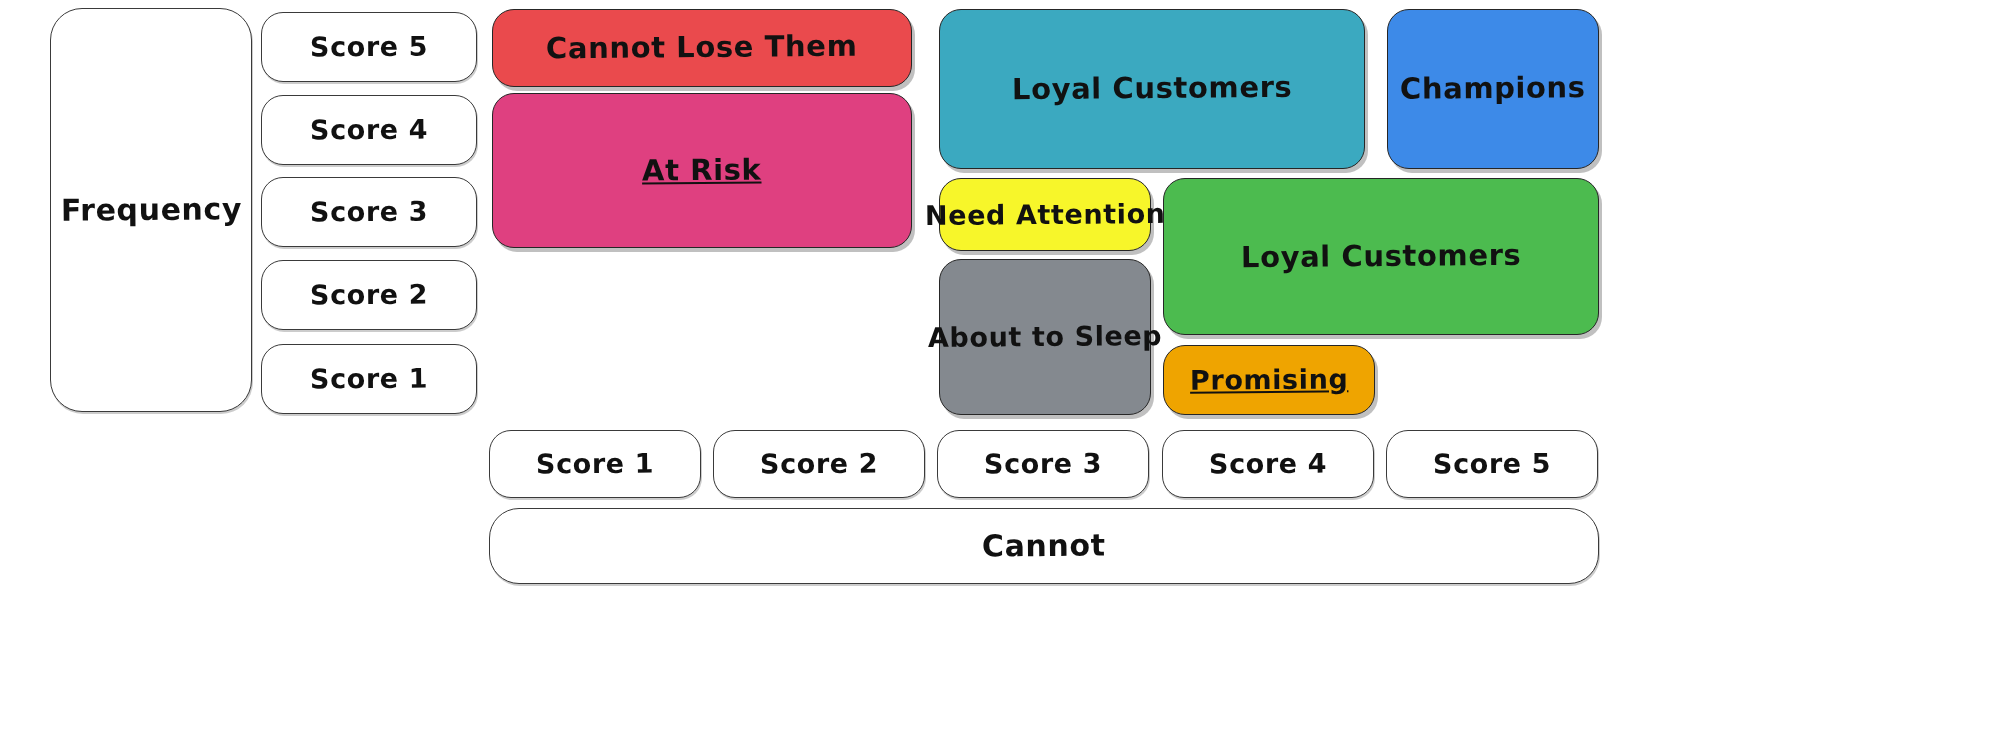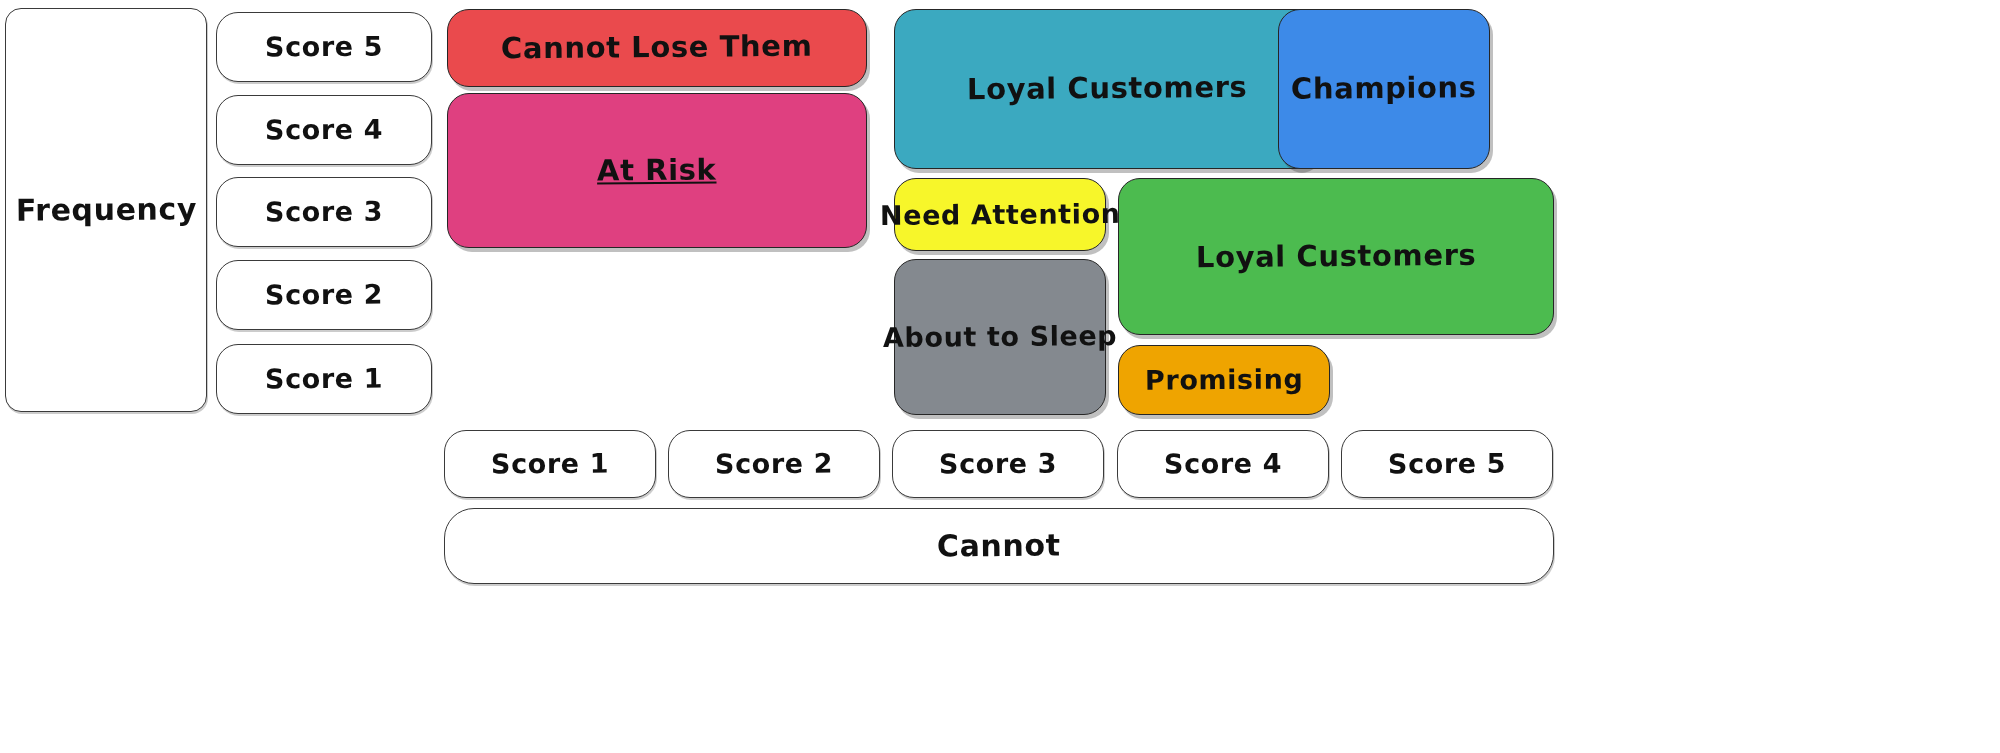"Score 5" .box { margin-left: none -> 45px }
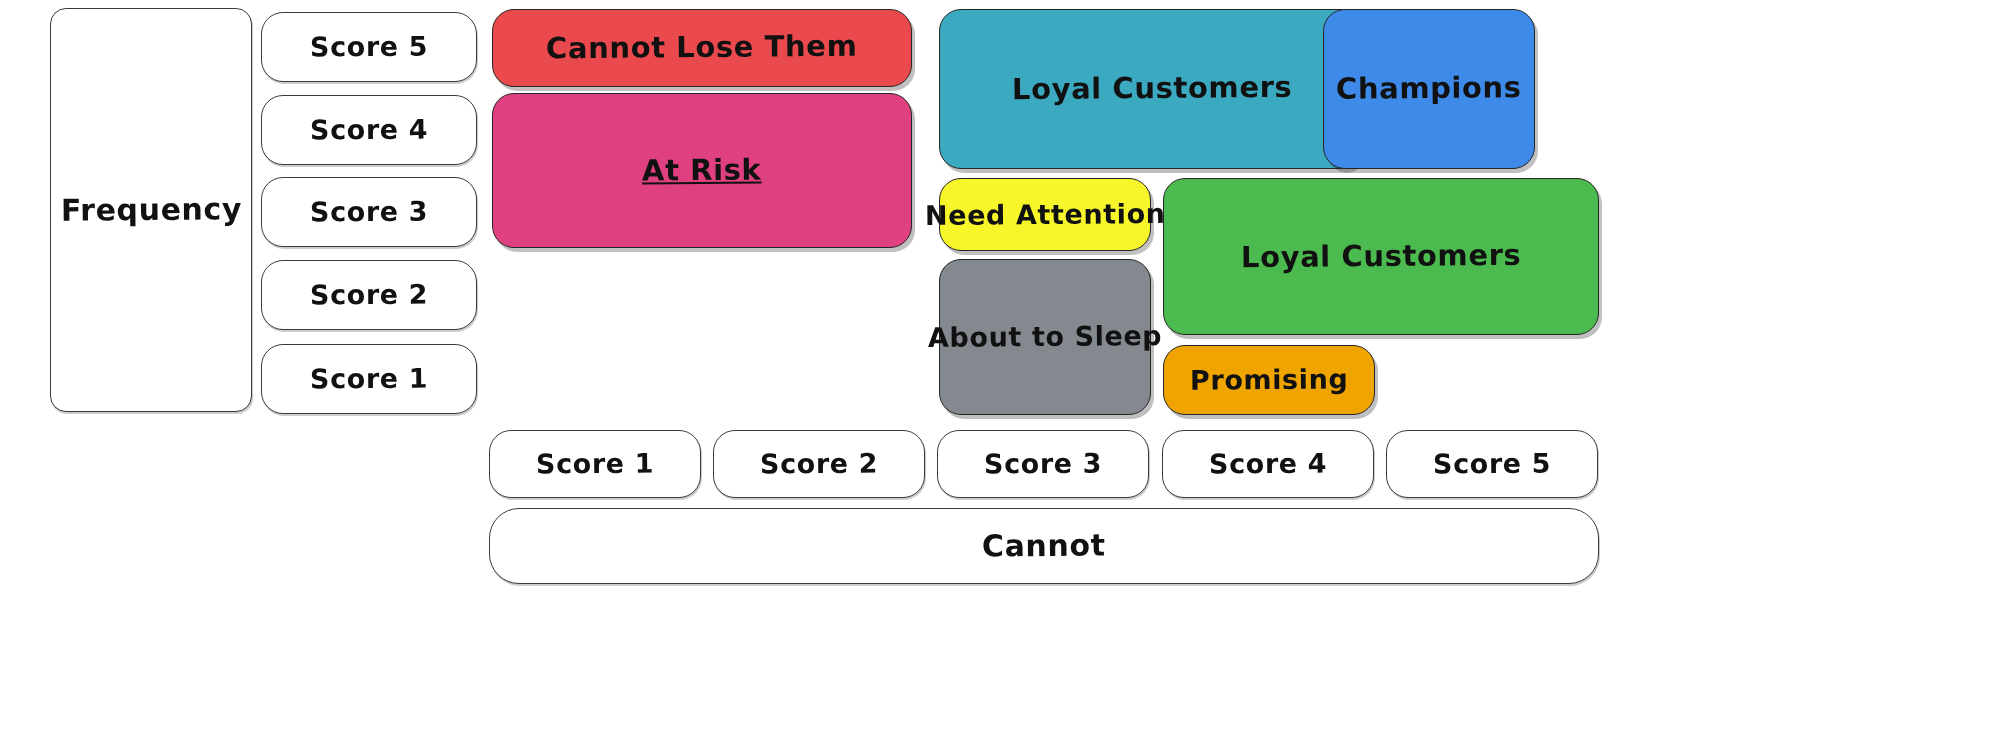"Champions" div.box { left: 1278px -> 1342px }
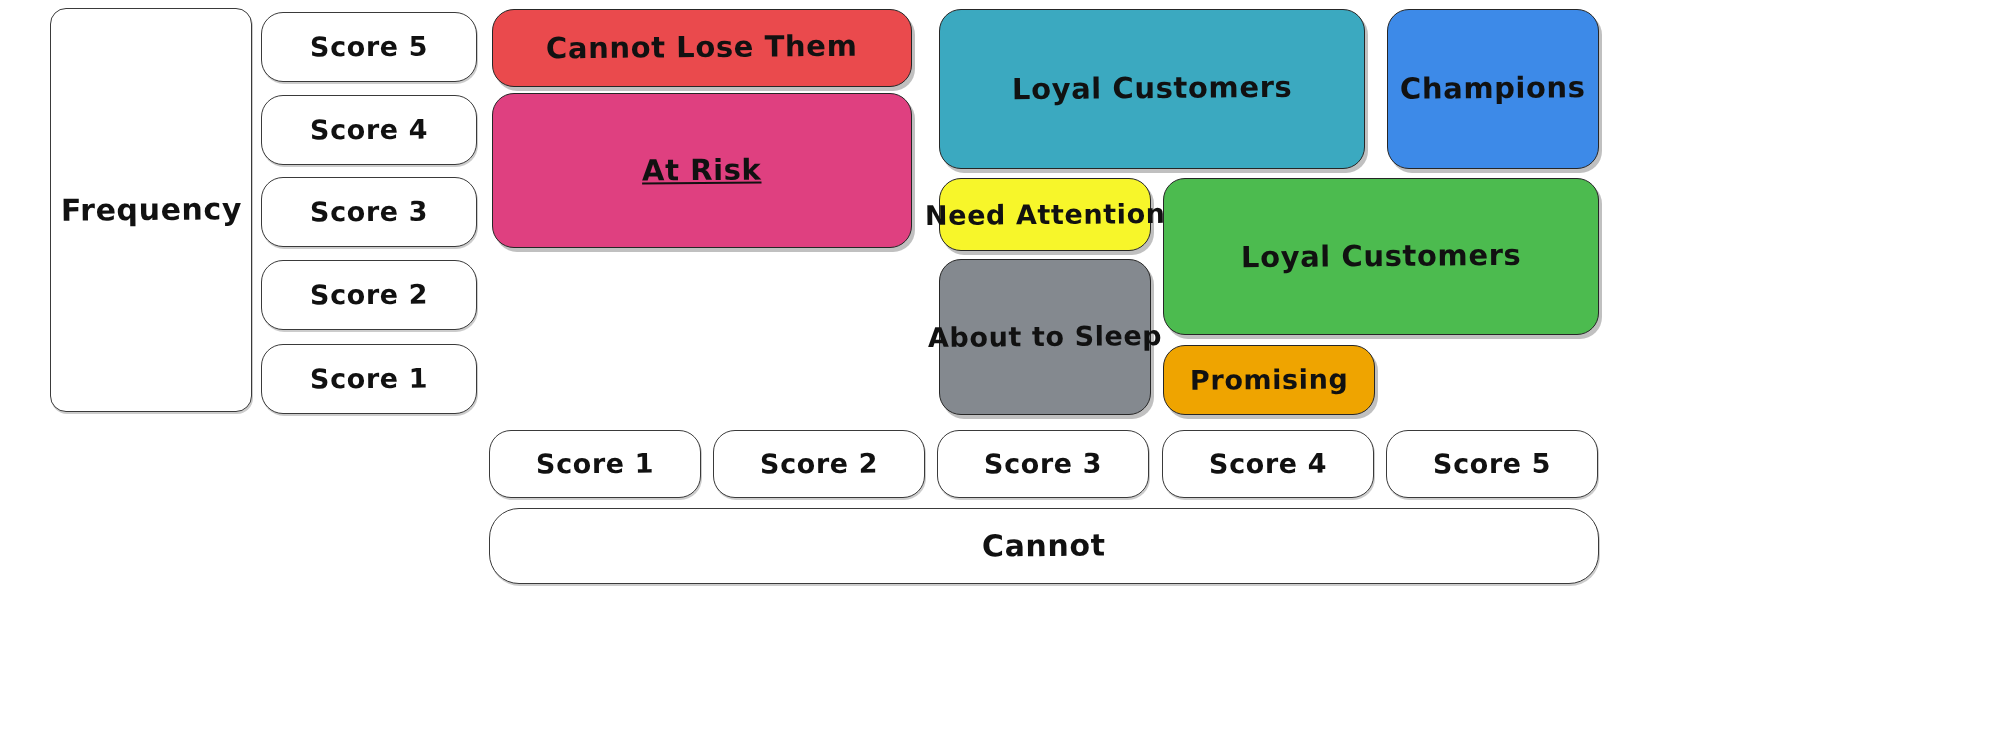"Frequency" div.box { border-radius: 16px -> 32px }
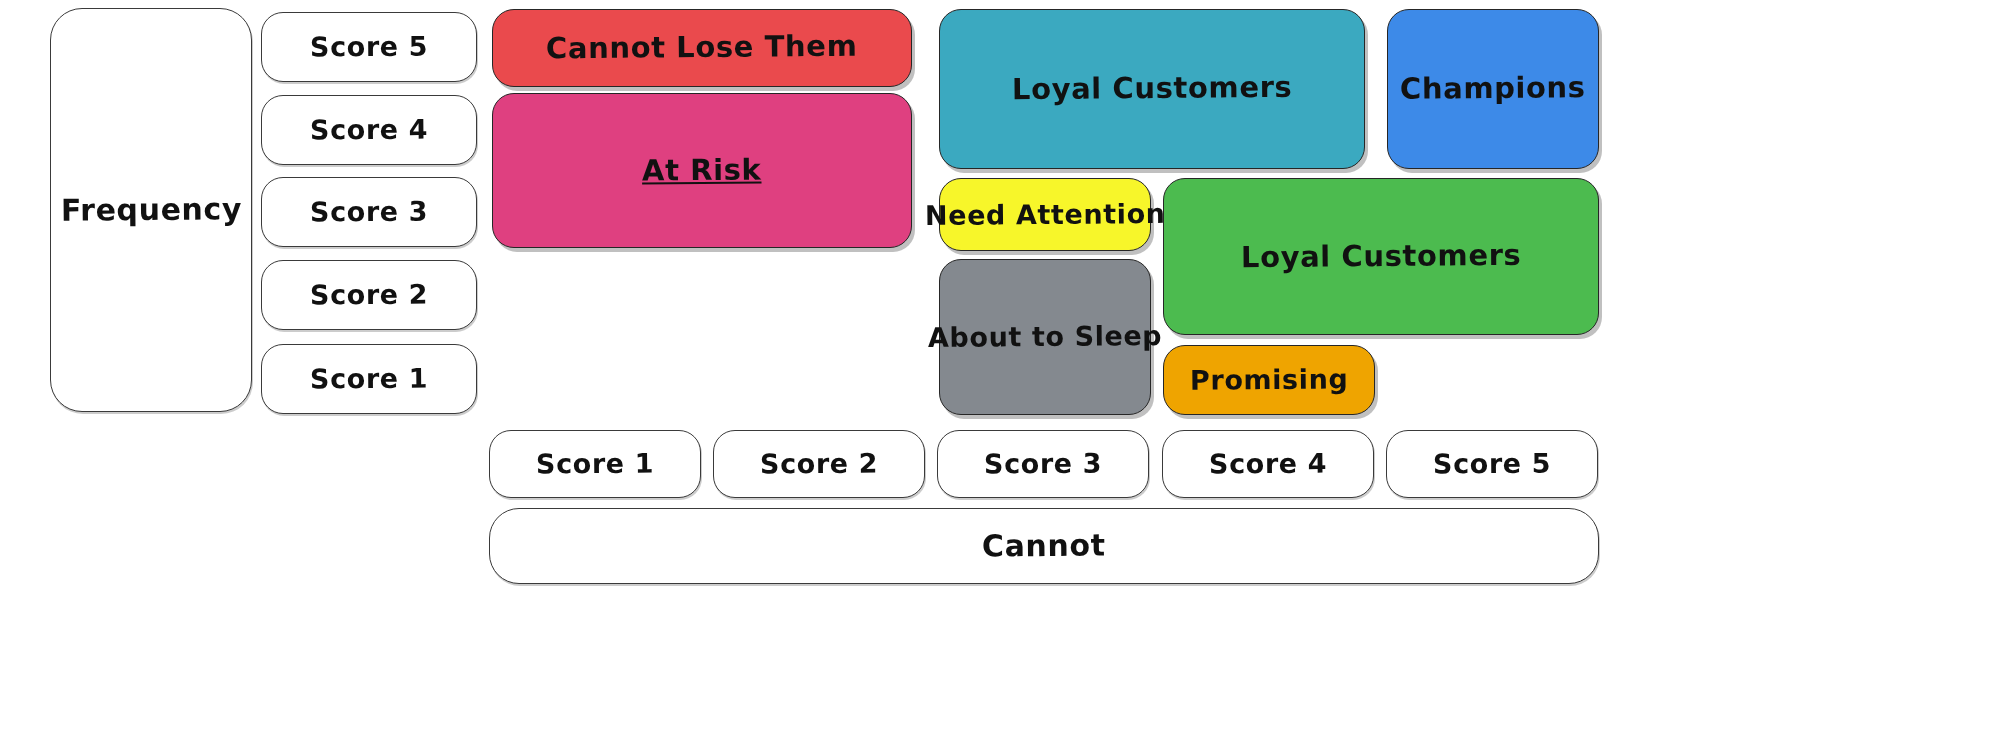"Promising" div.box { text-decoration: none -> underline }
